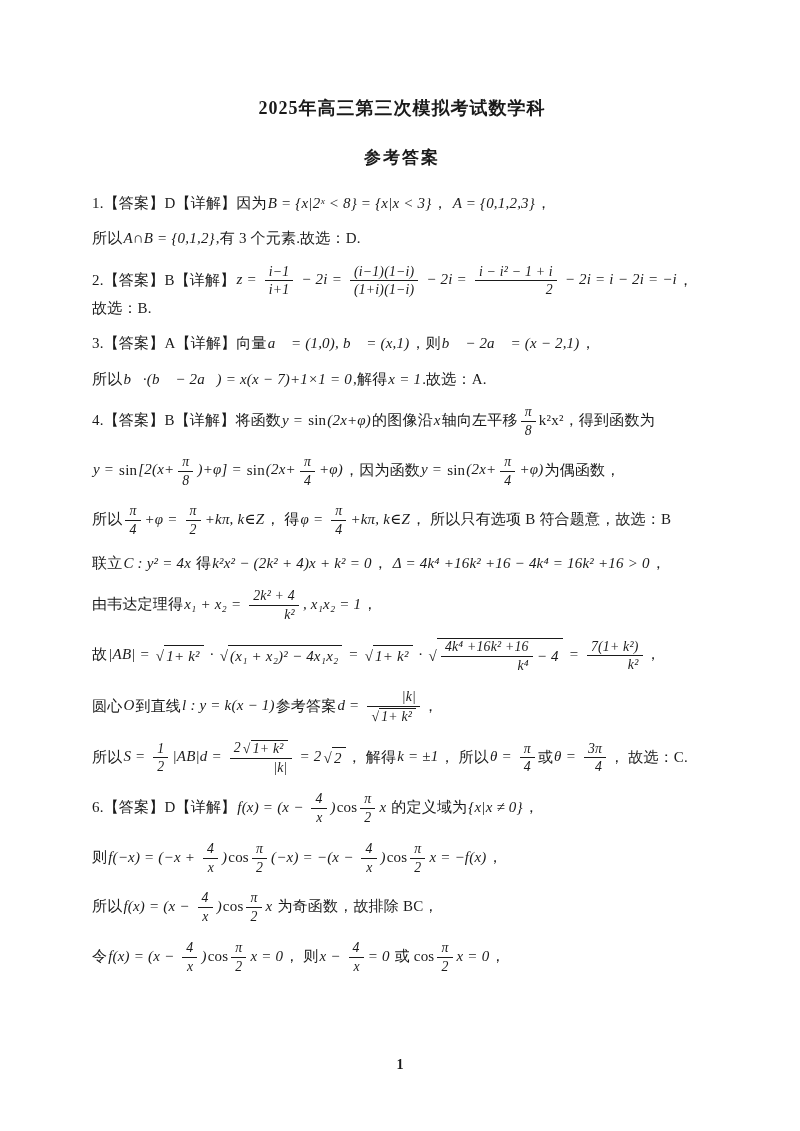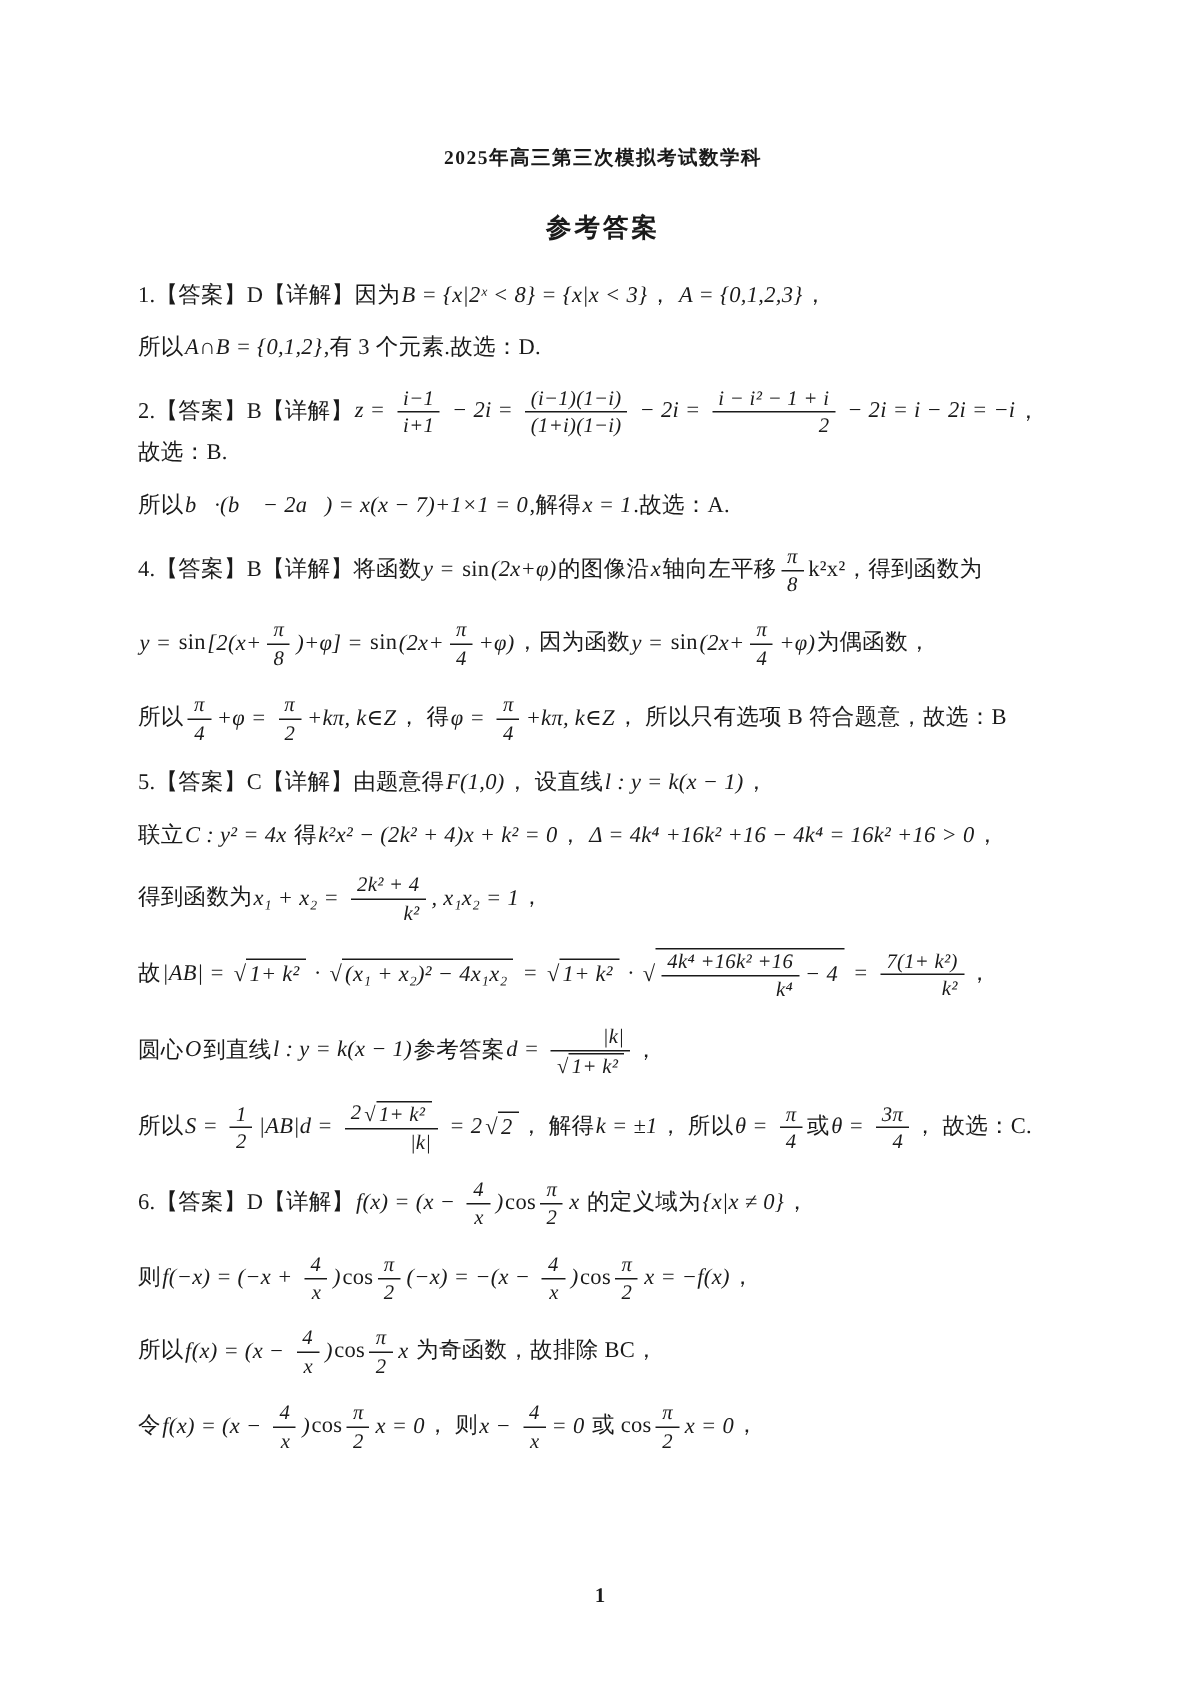"2025年高三第三次模拟考试数学科" .doc-title { font-size: 13px -> 18px }
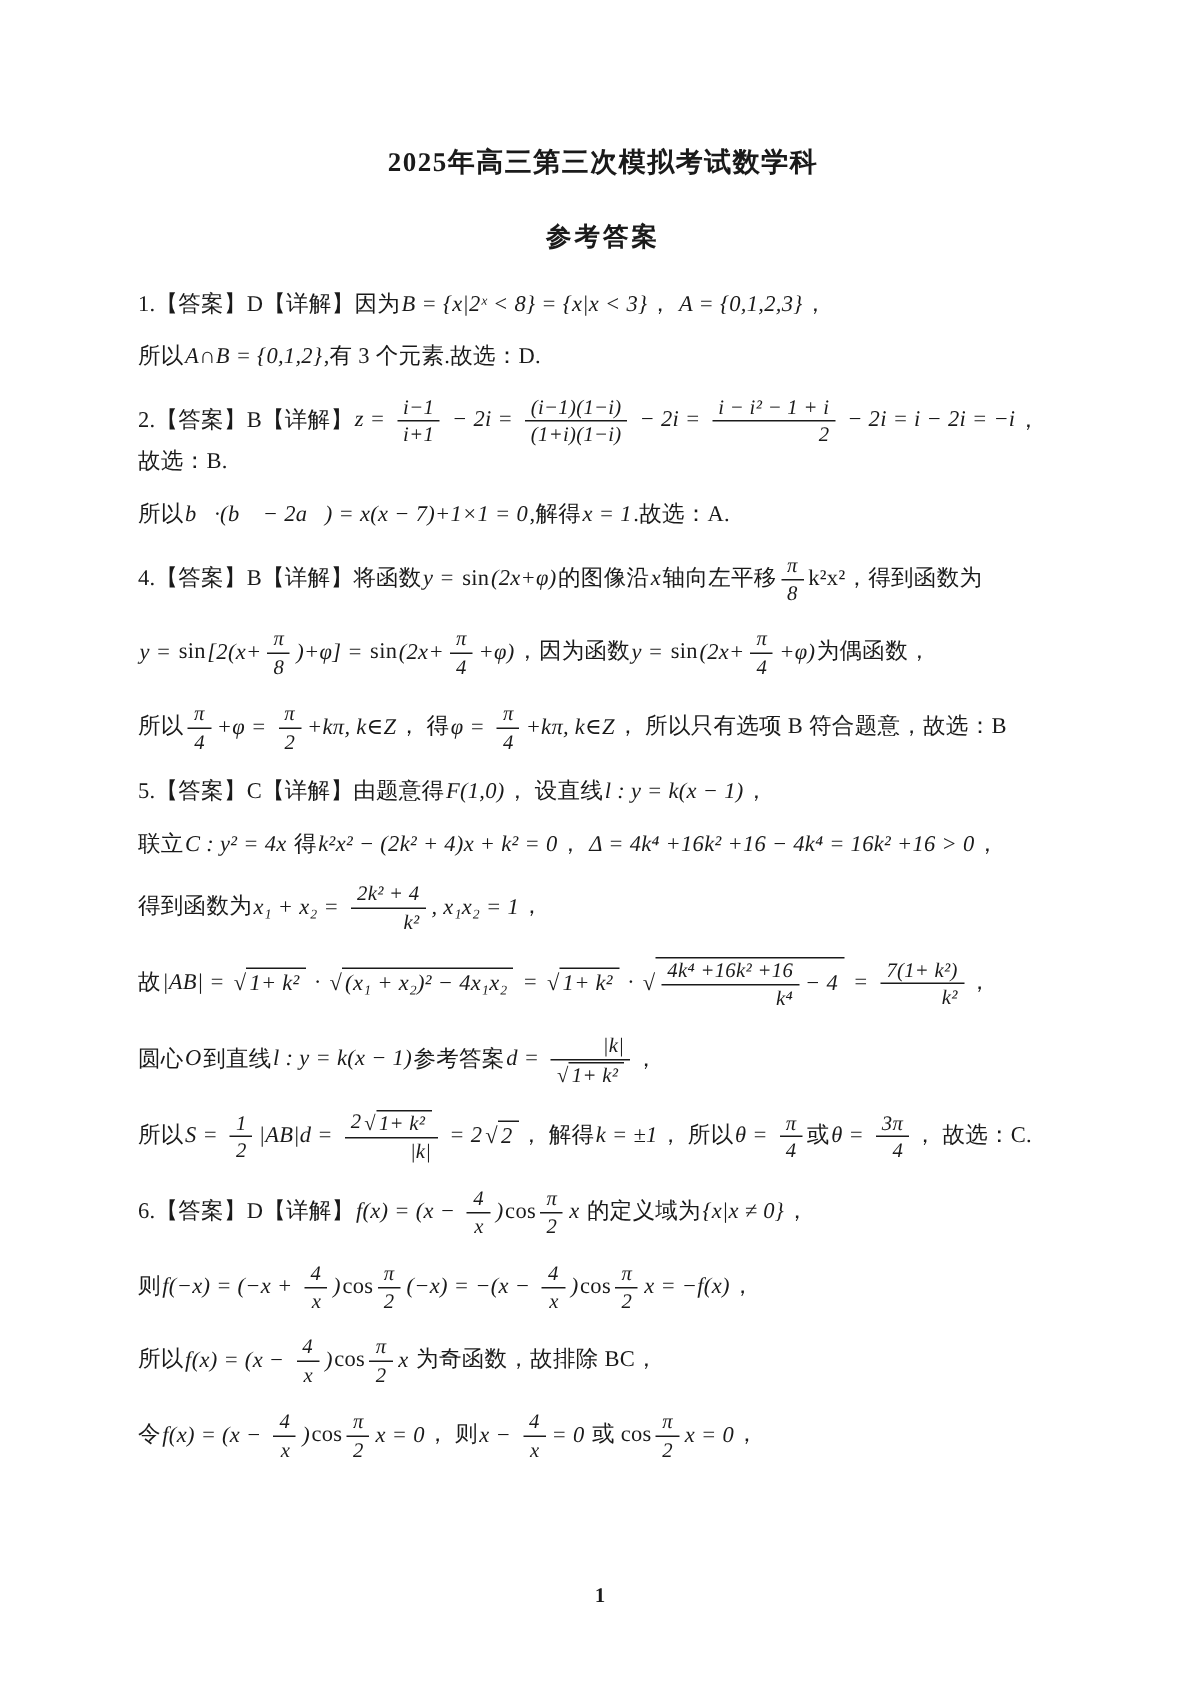"3.【答案】A【详解】向量a⃗ = (1,0), b⃗ =" div.line { html: none -> <div><span>3.【答案】A【详解】向量</span><span>a⃗ = (1,0), b⃗ = (x,1)</span><span>，则</span><span>b⃗ − 2a⃗ = (x − 2,1)</span><span>，</span></div> }
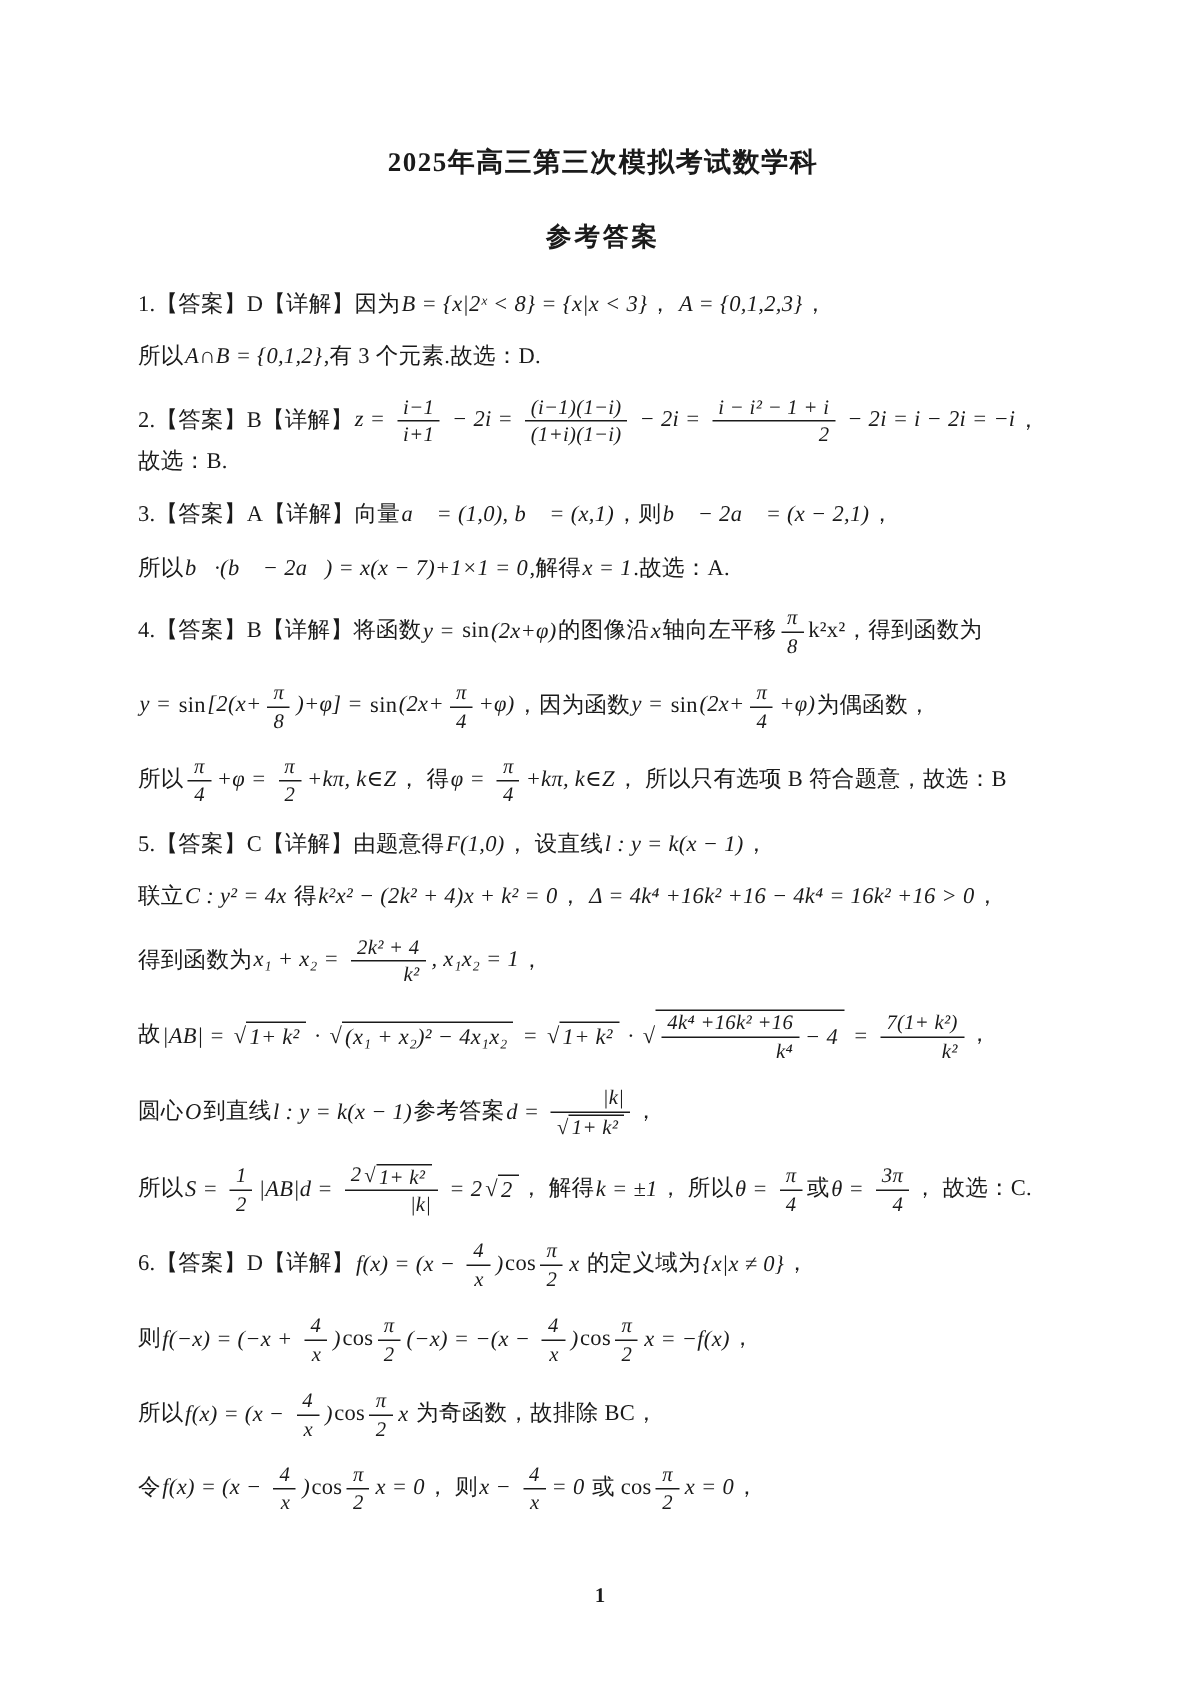"5.【答案】C【详解】由题意得F(1,0)， 设直线l : y =" div.line { html: <div><span>5.【答案】C【详解】由题意得</span><span>F(1,0)</span><span>， 设直线</span><span>l : y = k(x − 1)</span><span>，</span></div> -> none }
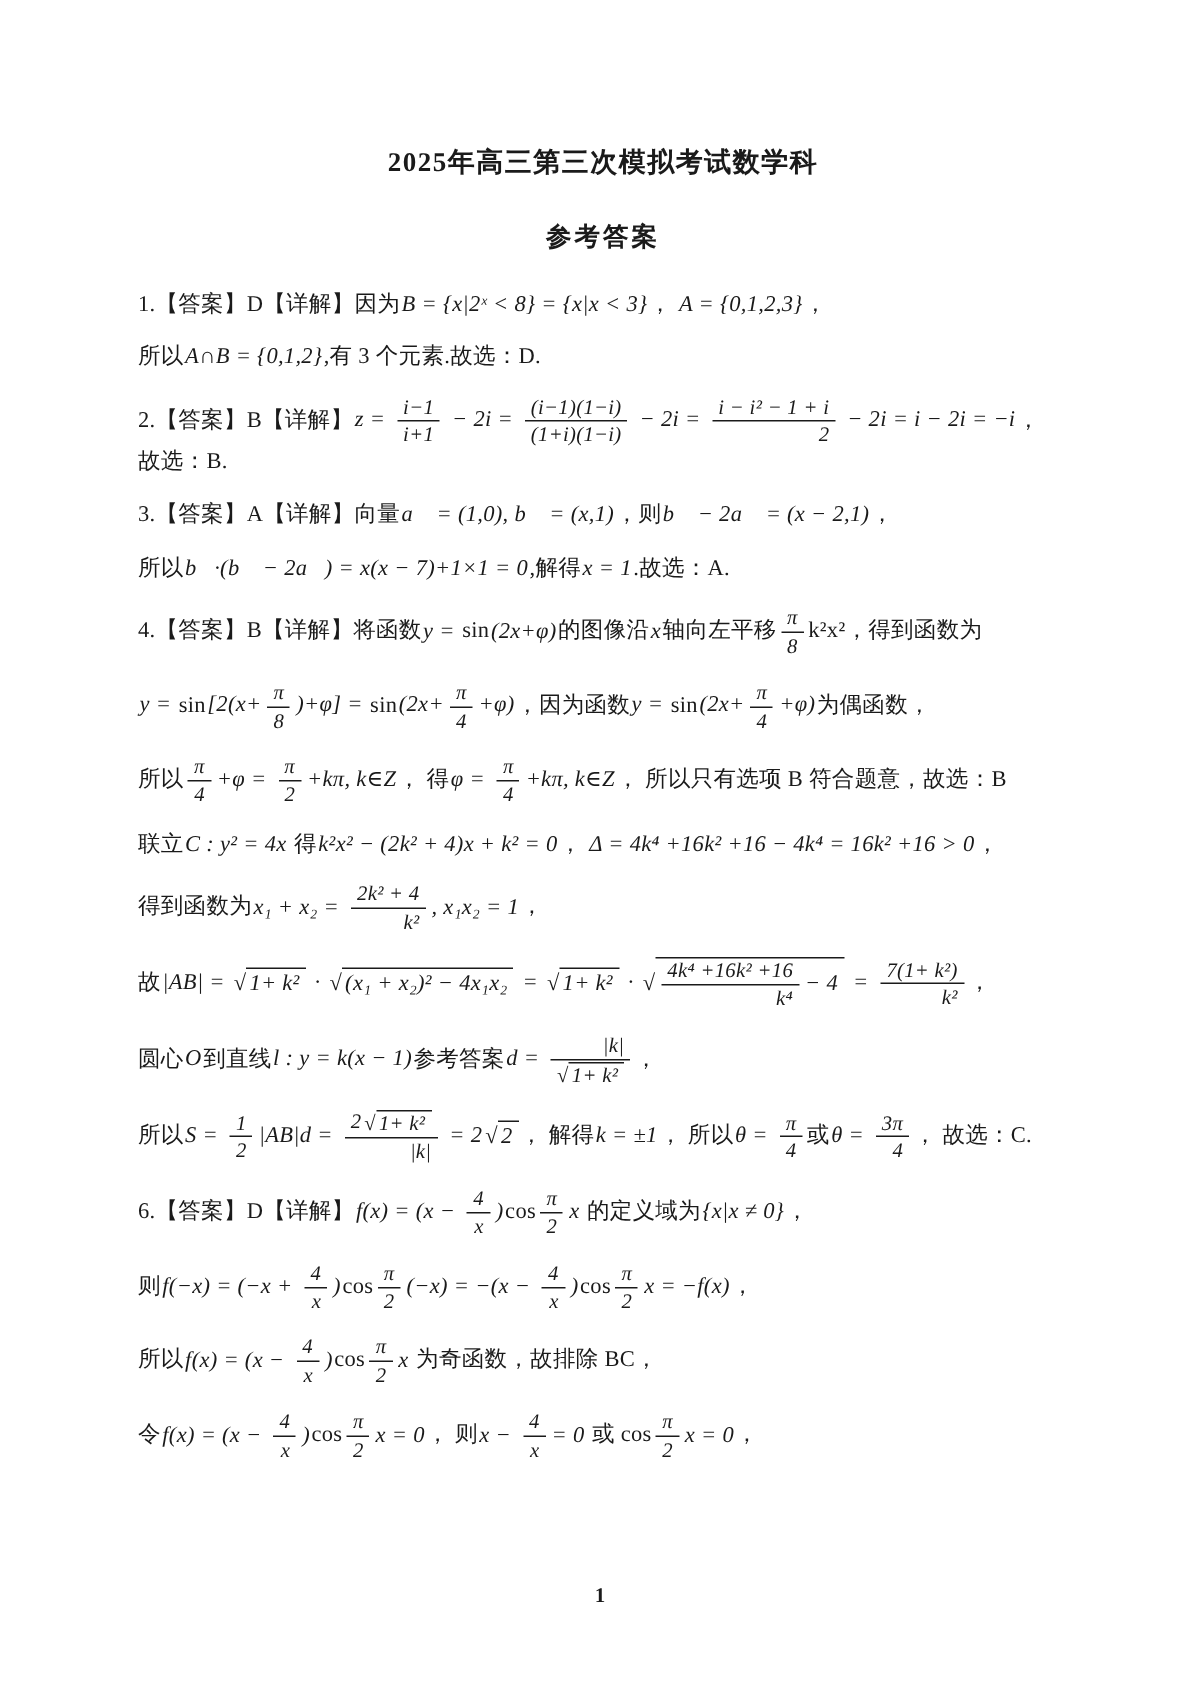"得到函数为" span.cn { text: 得到函数为 -> 由韦达定理得 }
